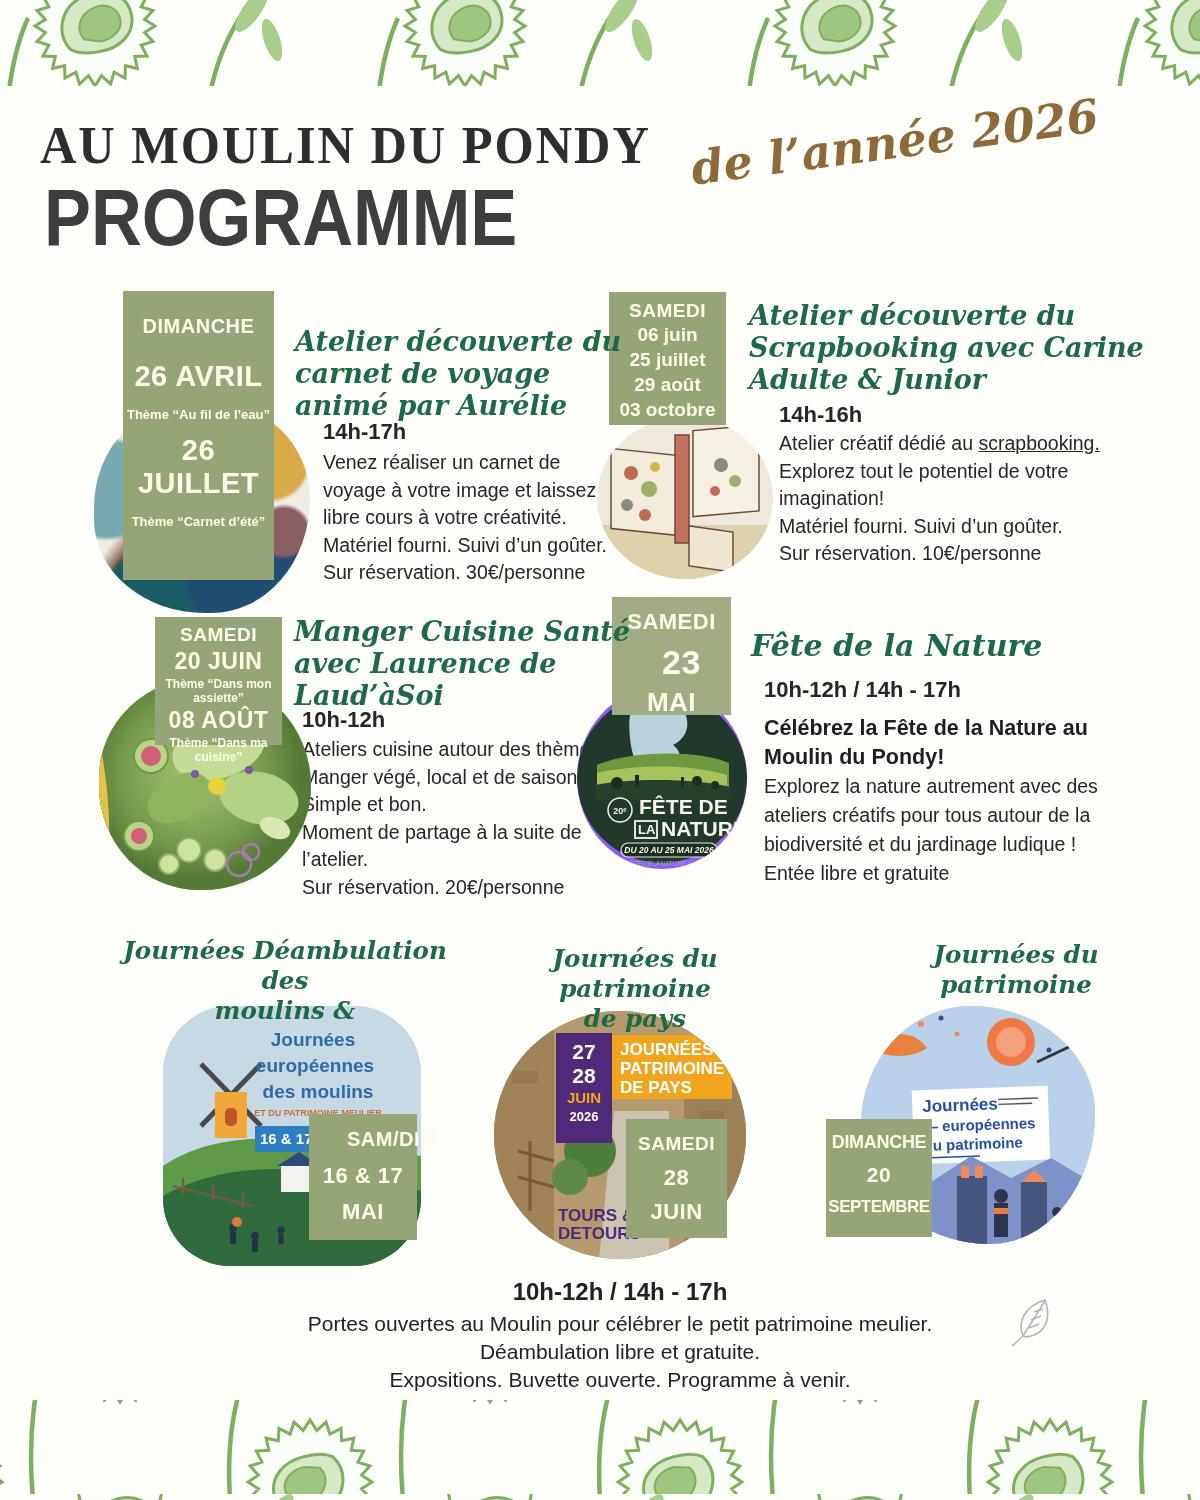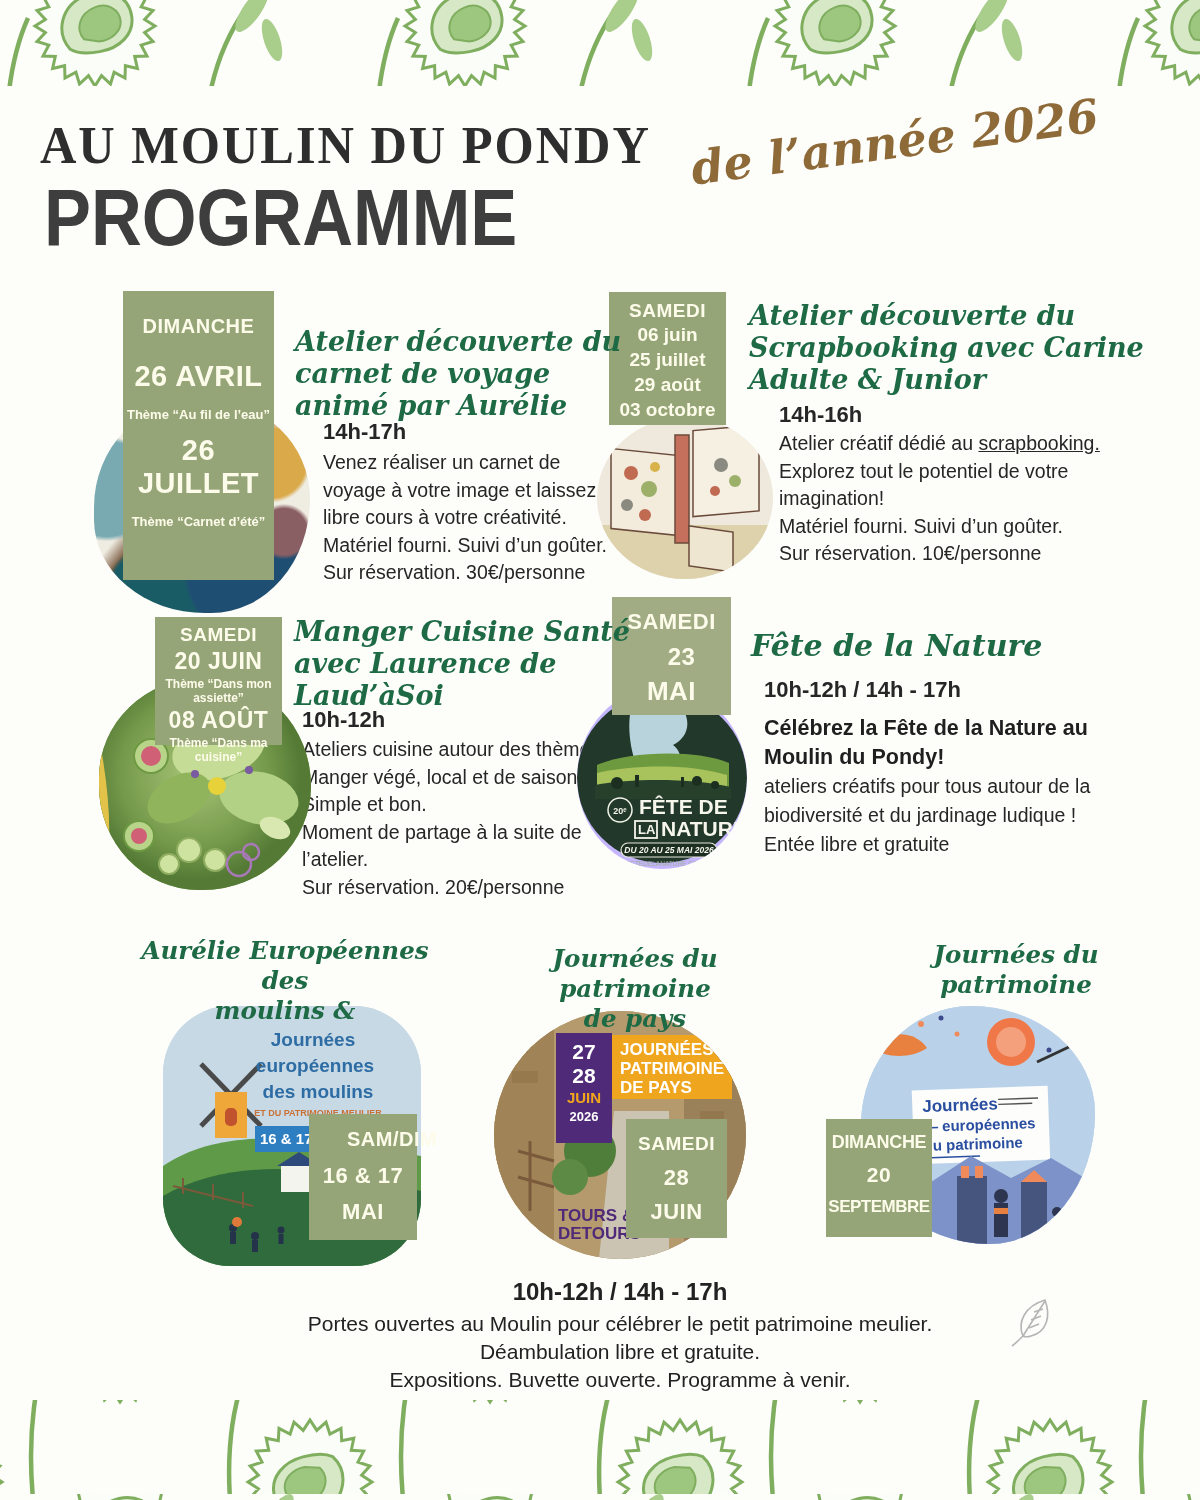"23" div.bdate { font-size: 24px -> 34px }
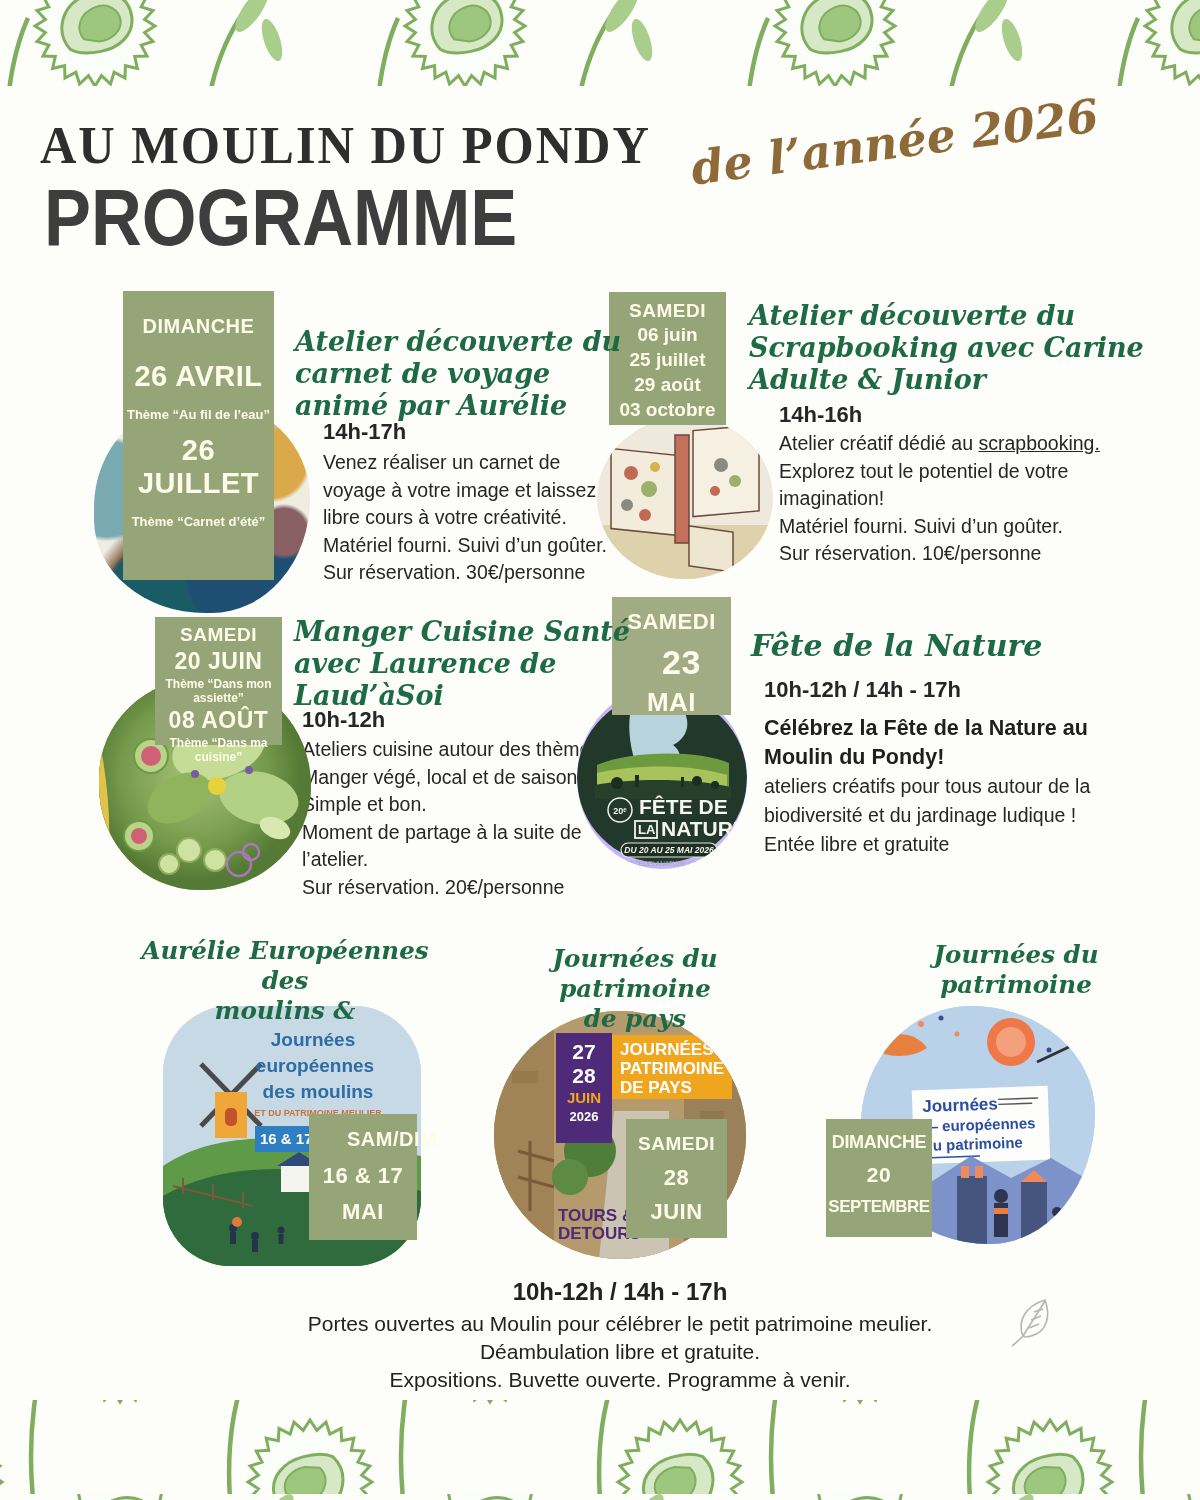"Explorez la nature autrement avec" div.dl { html: none -> <div>Explorez la nature autrement avec des</div> }
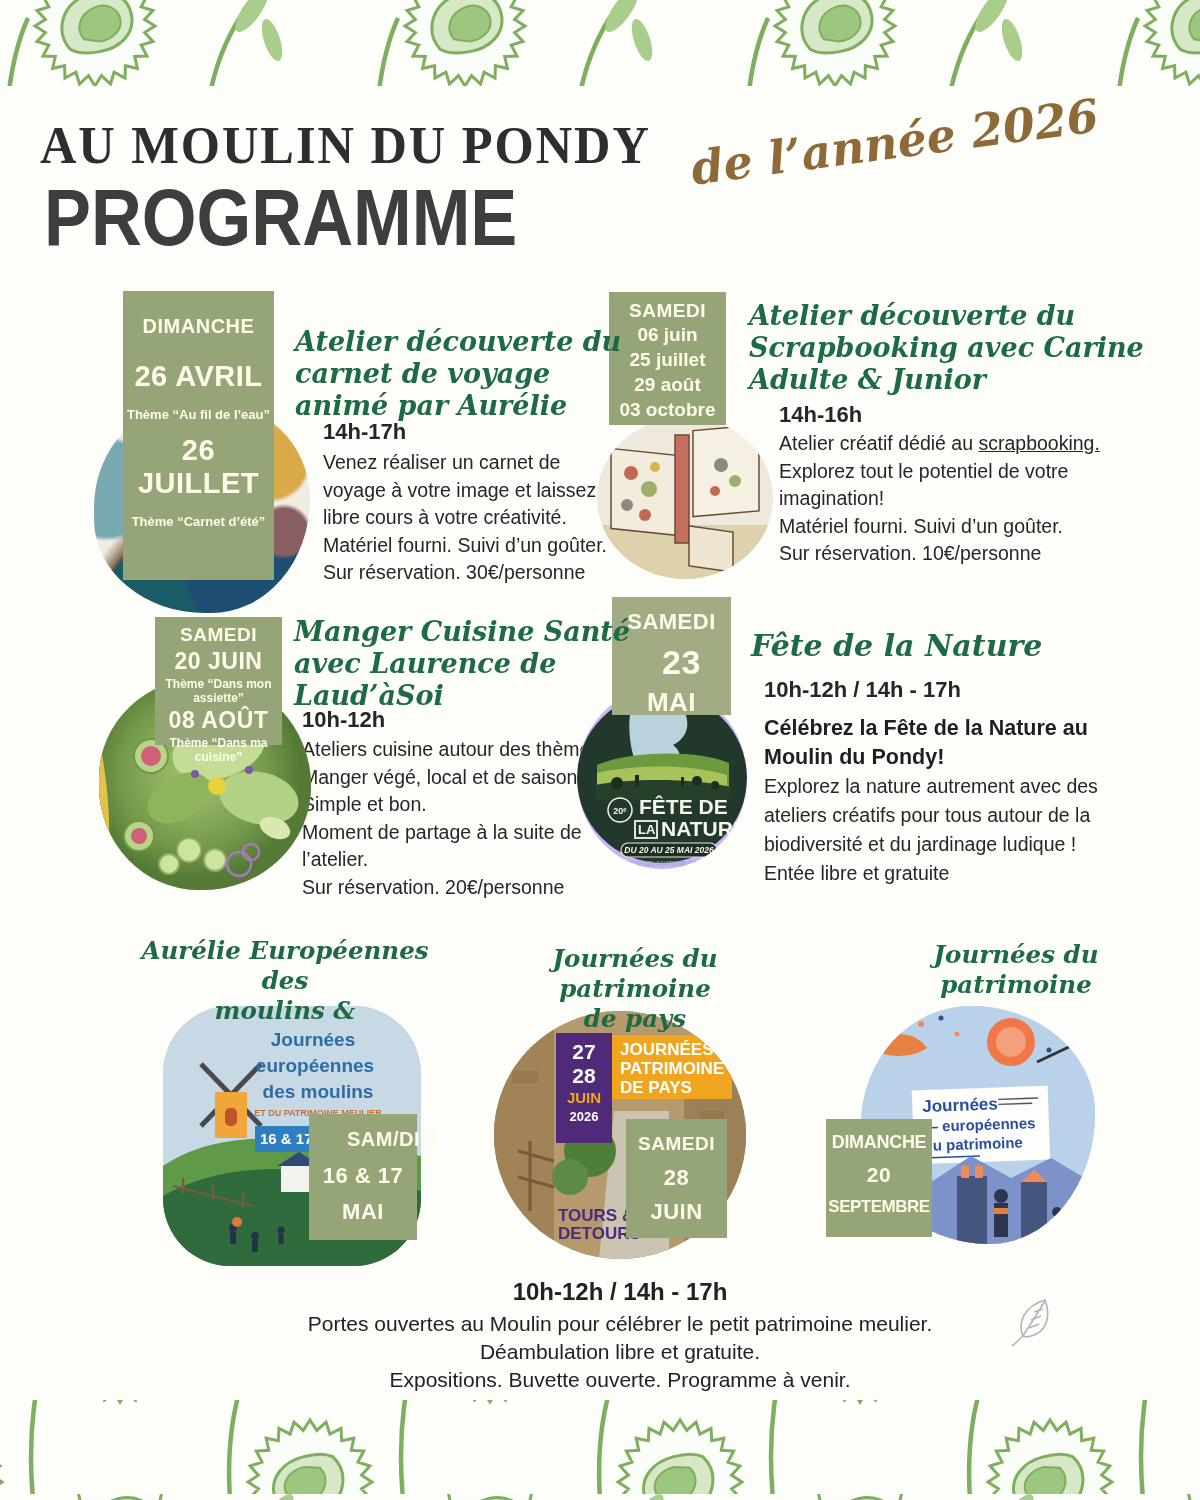"20ᵉ" div.abs { background: #c4b5fd -> #8b5cf6 }
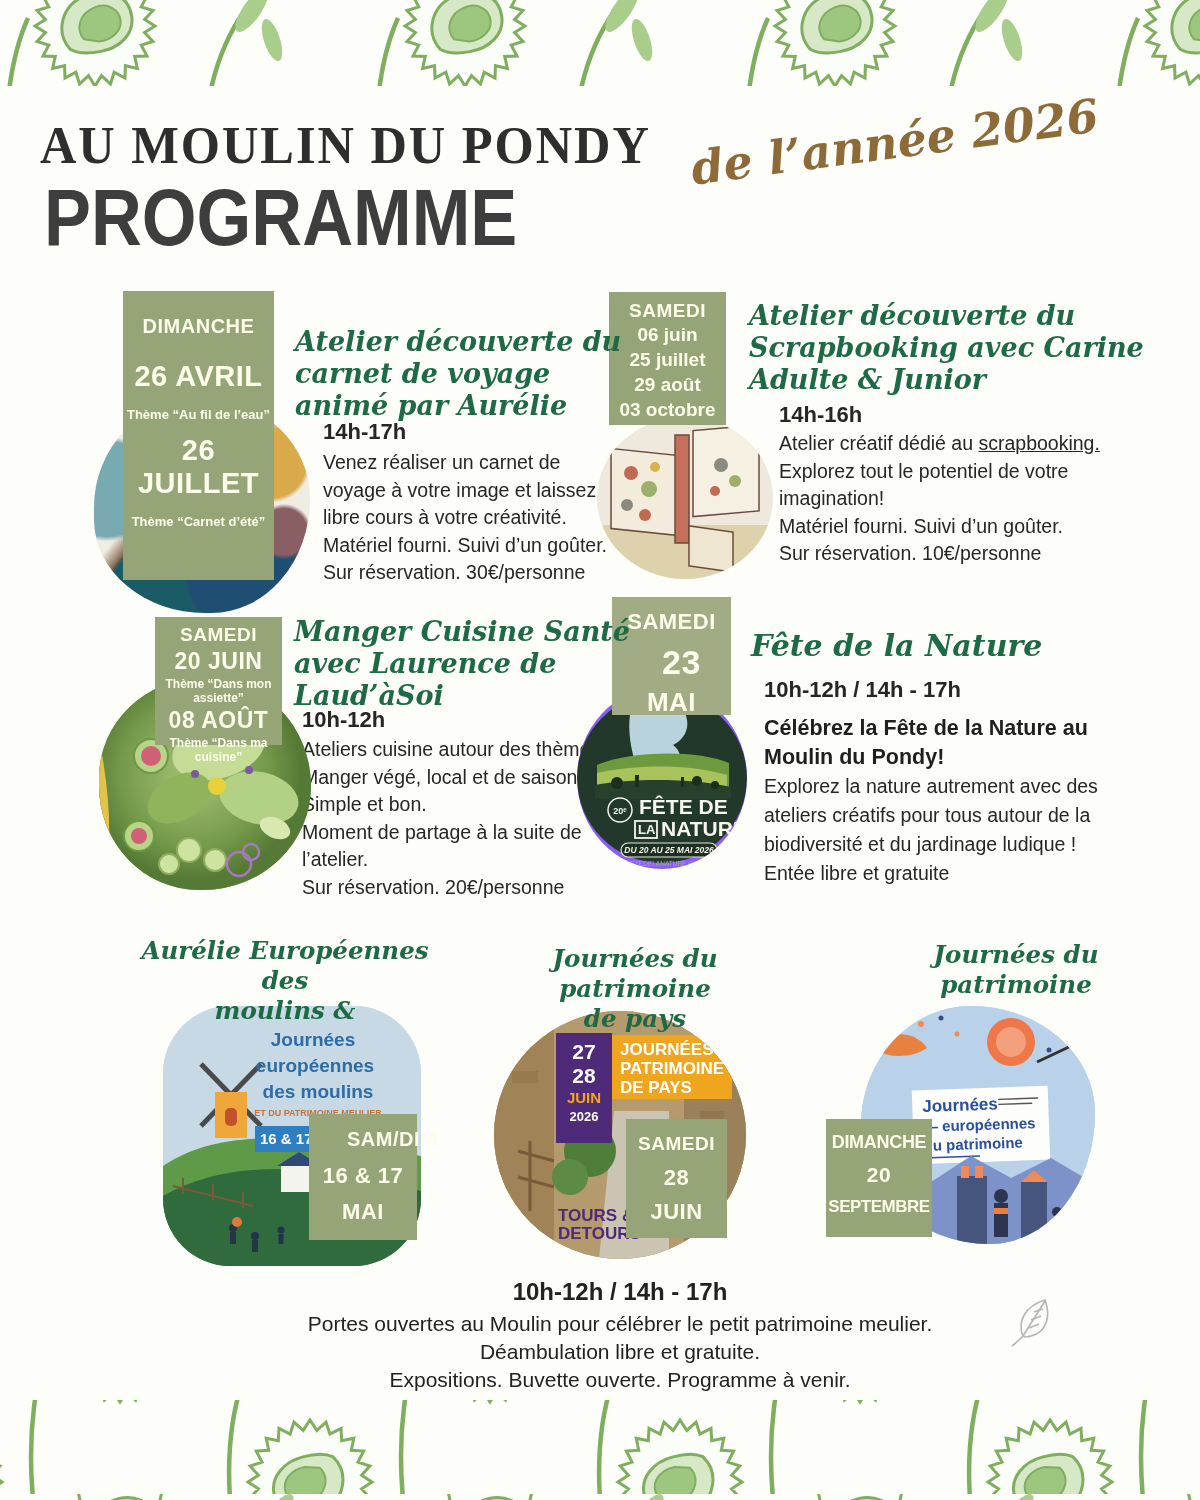"Aurélie Européennes des" div { text: Aurélie Européennes -> Journées Déambulation }
